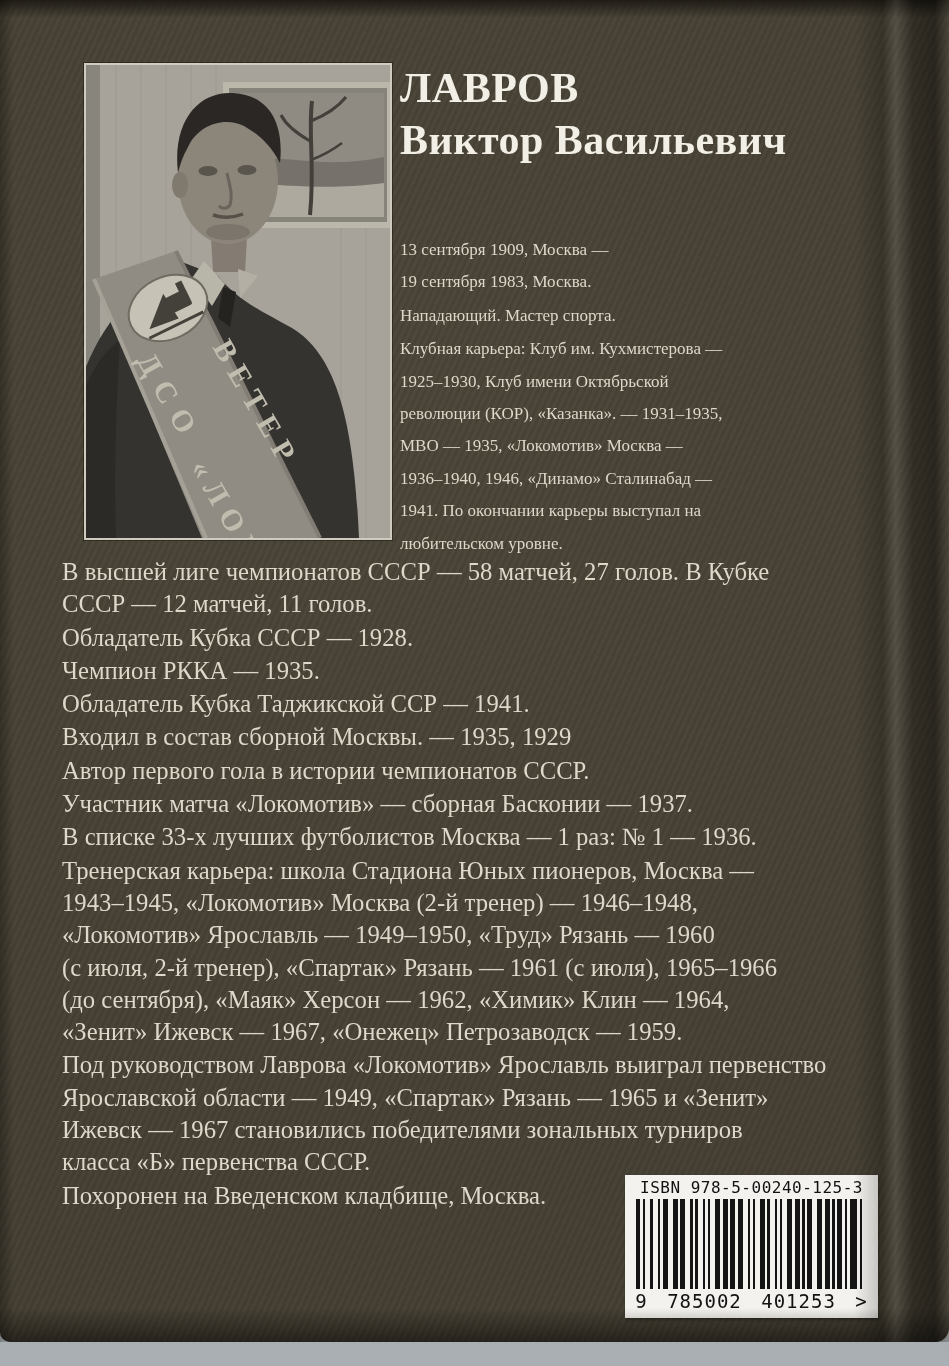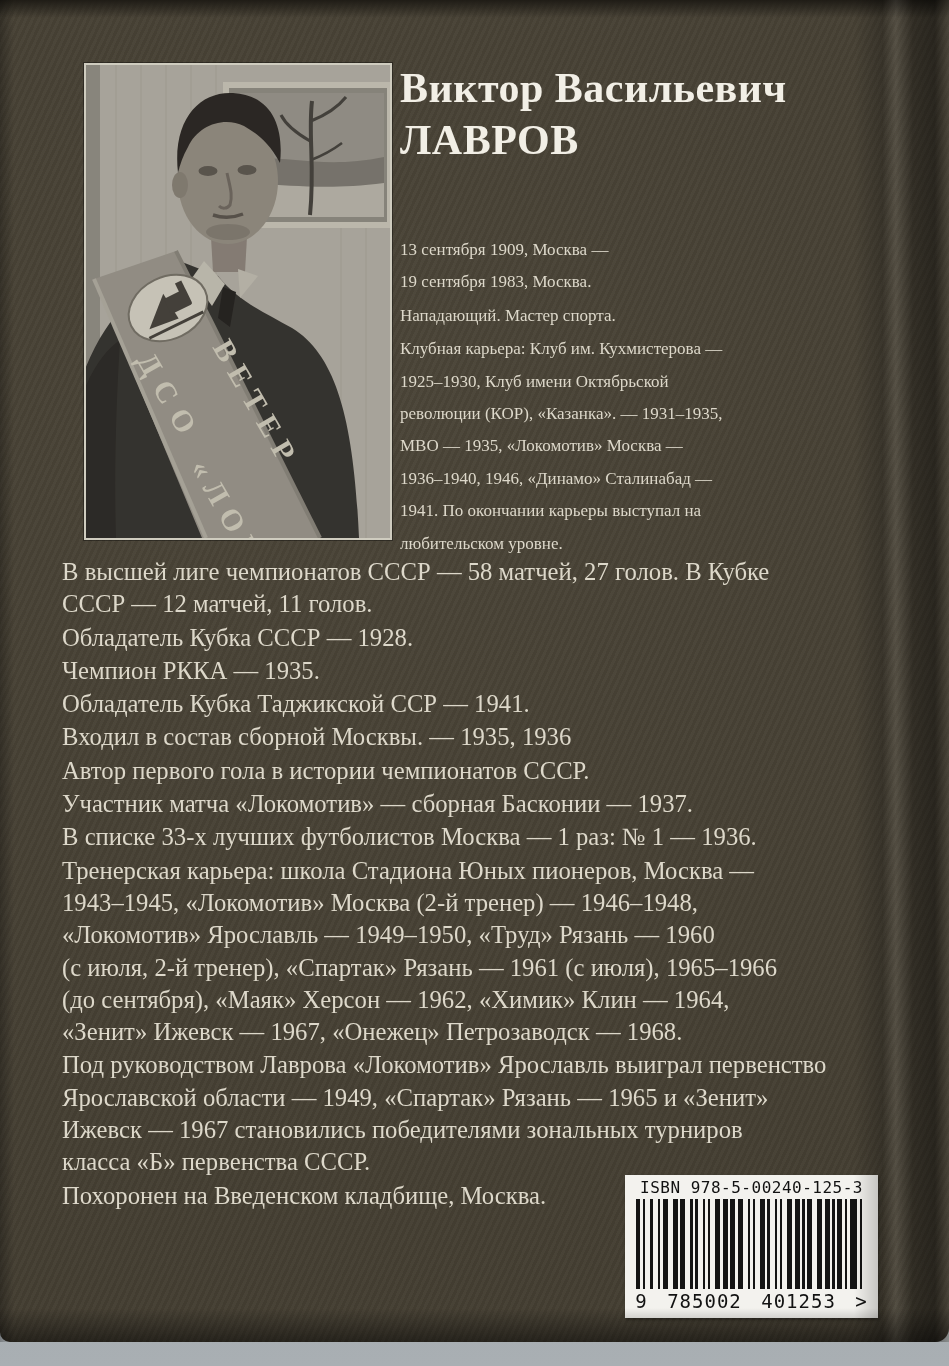"Виктор Васильевич" div { order: before "ЛАВРОВ" -> after "ЛАВРОВ" }
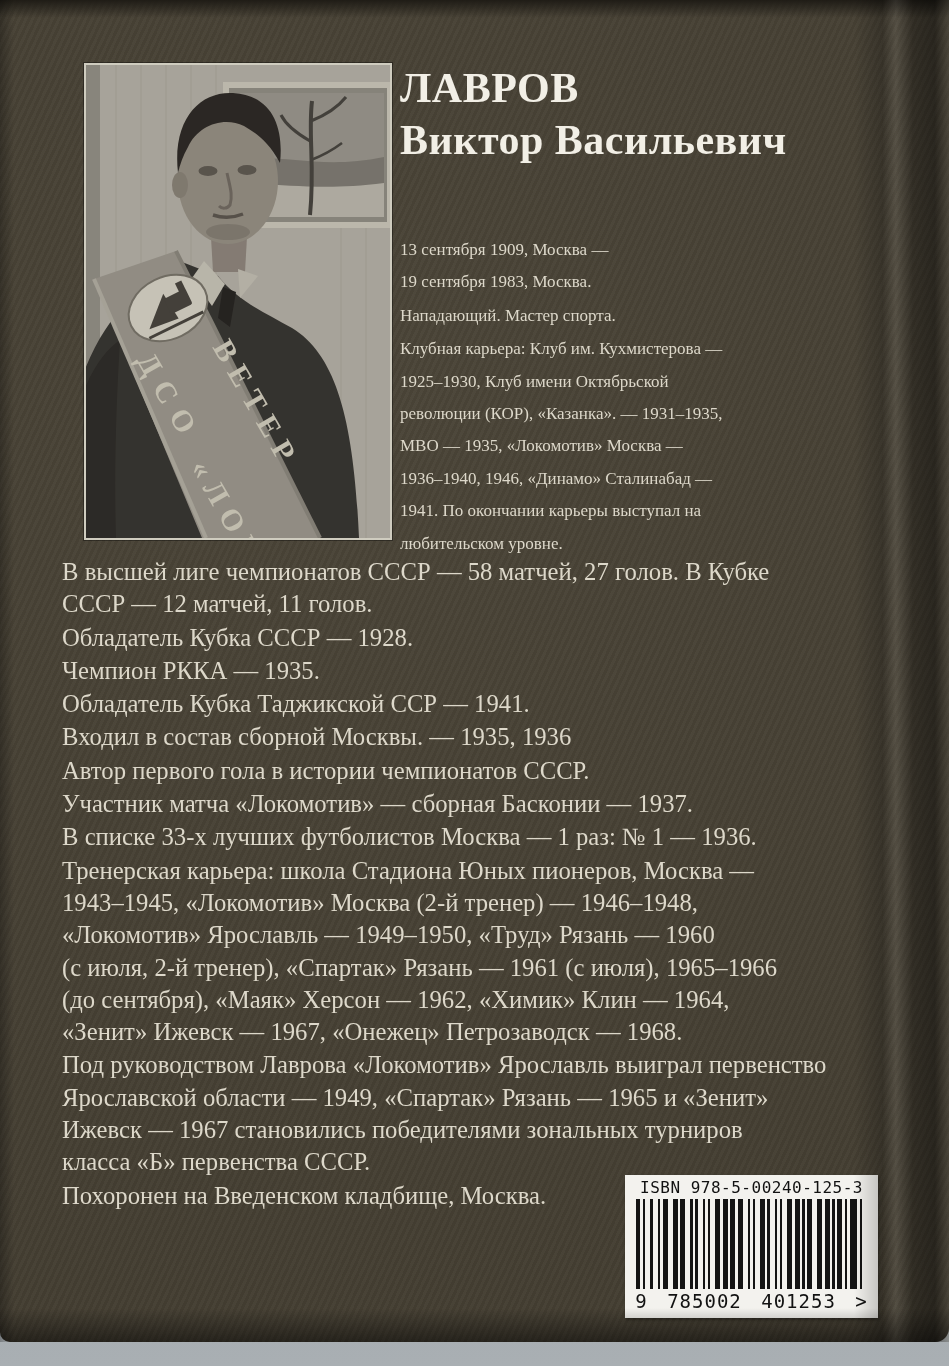"Входил в состав сборной Москвы." div.line { text: 1936 -> 1929 }
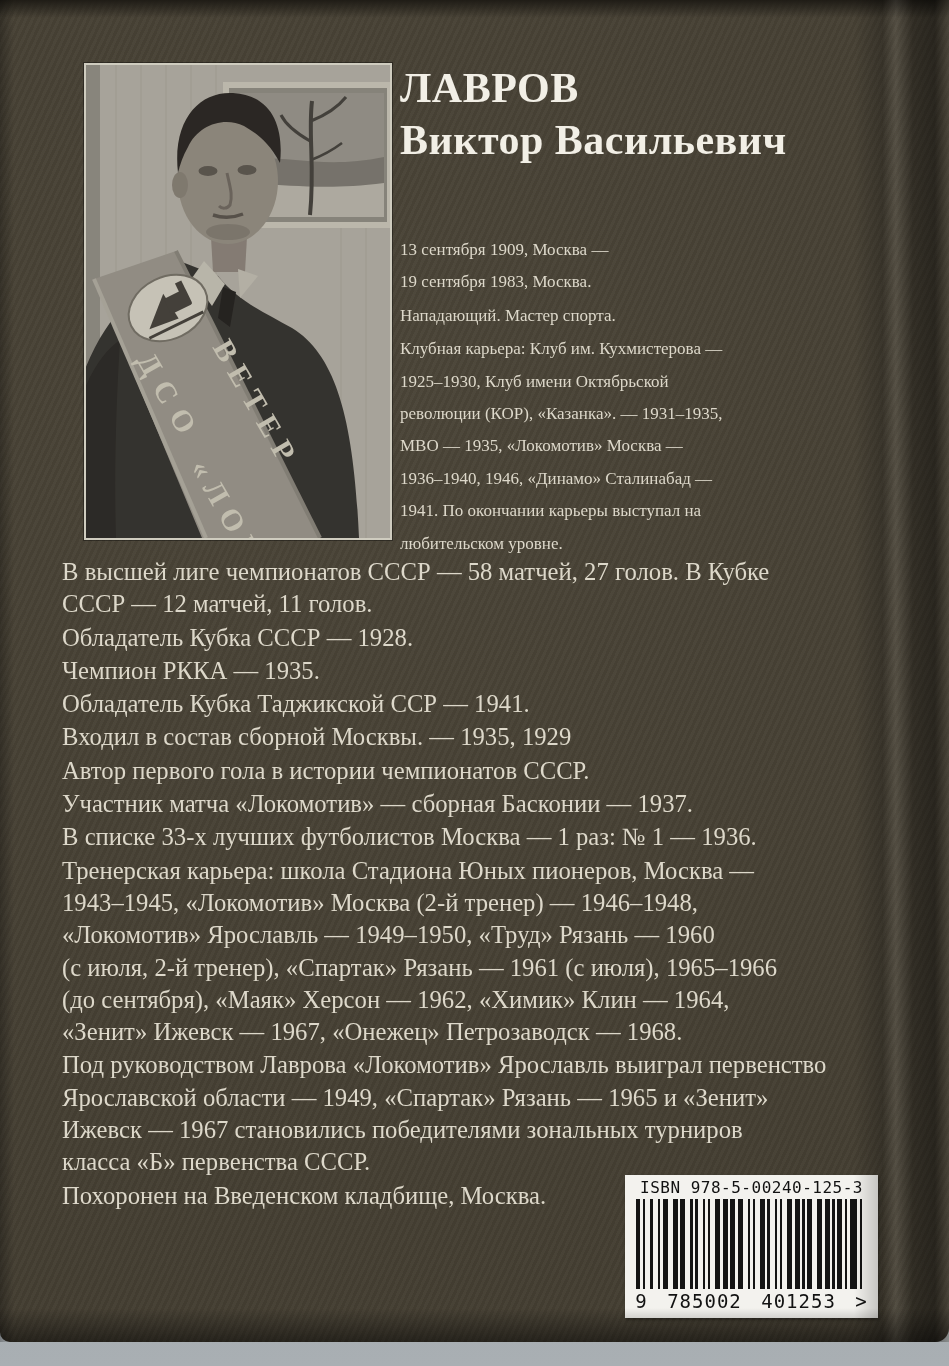"«Зенит» Ижевск — 1967, «Онежец»" div.line { text: 1968 -> 1959 }
